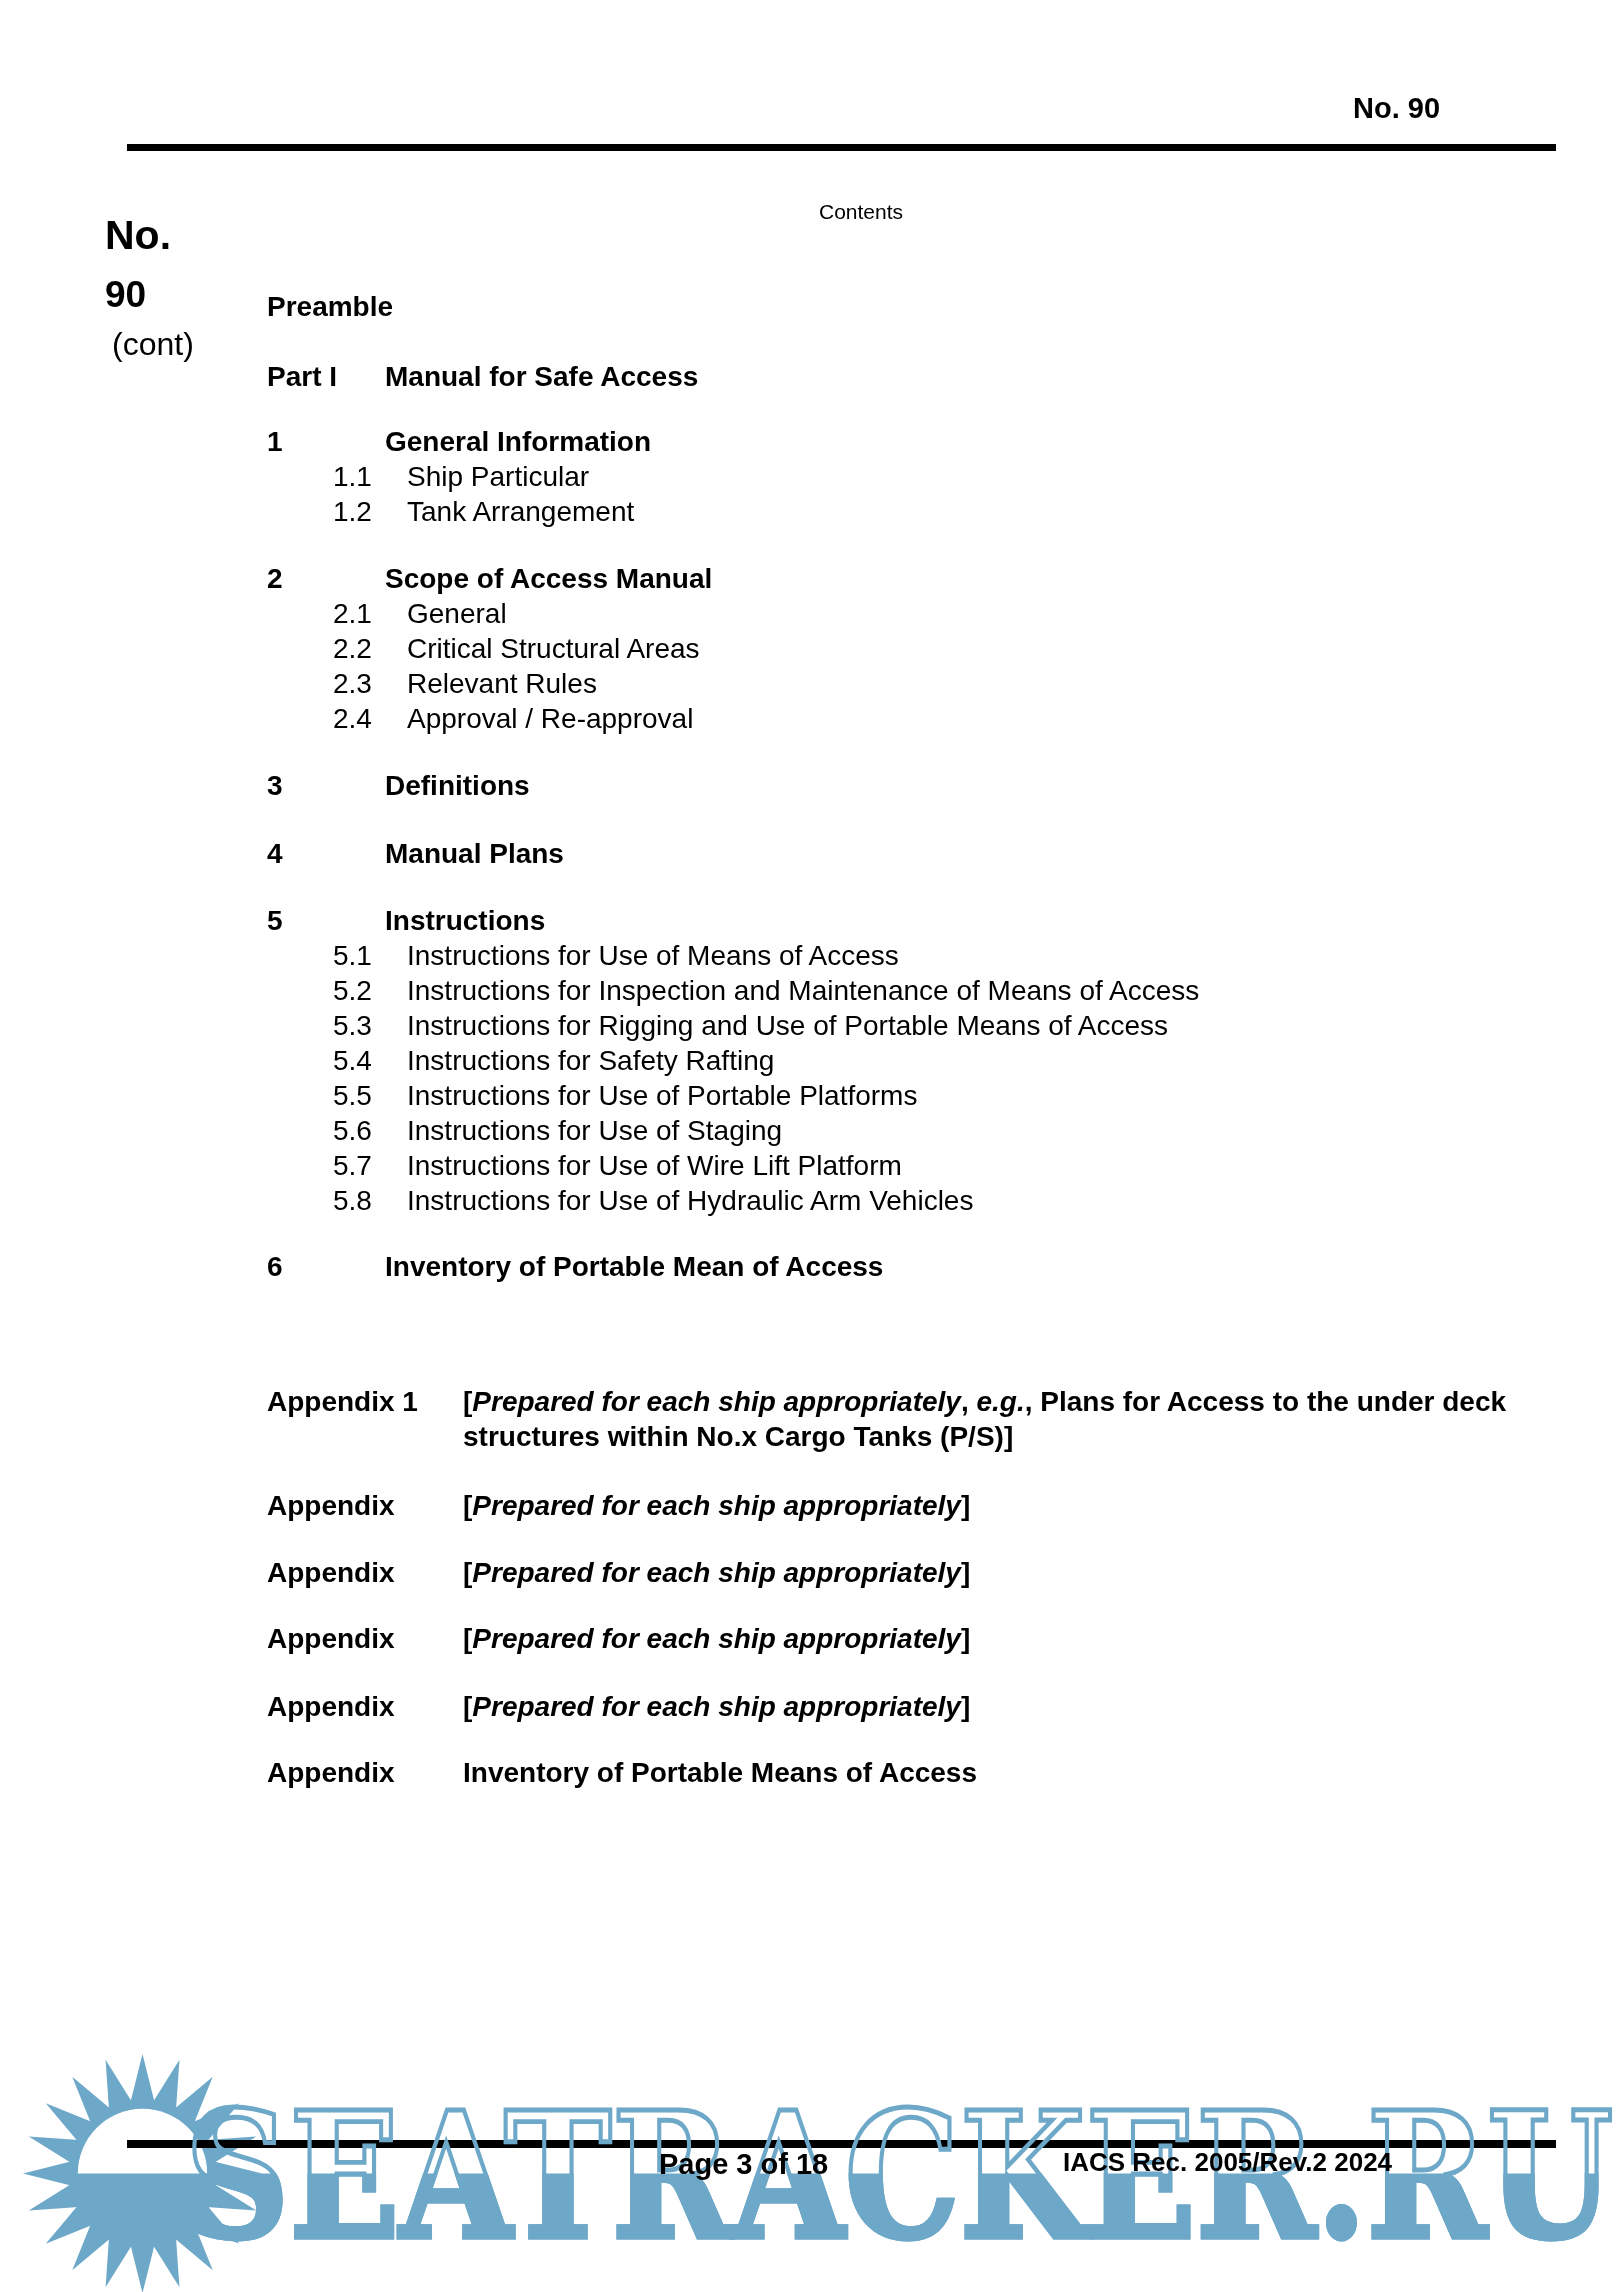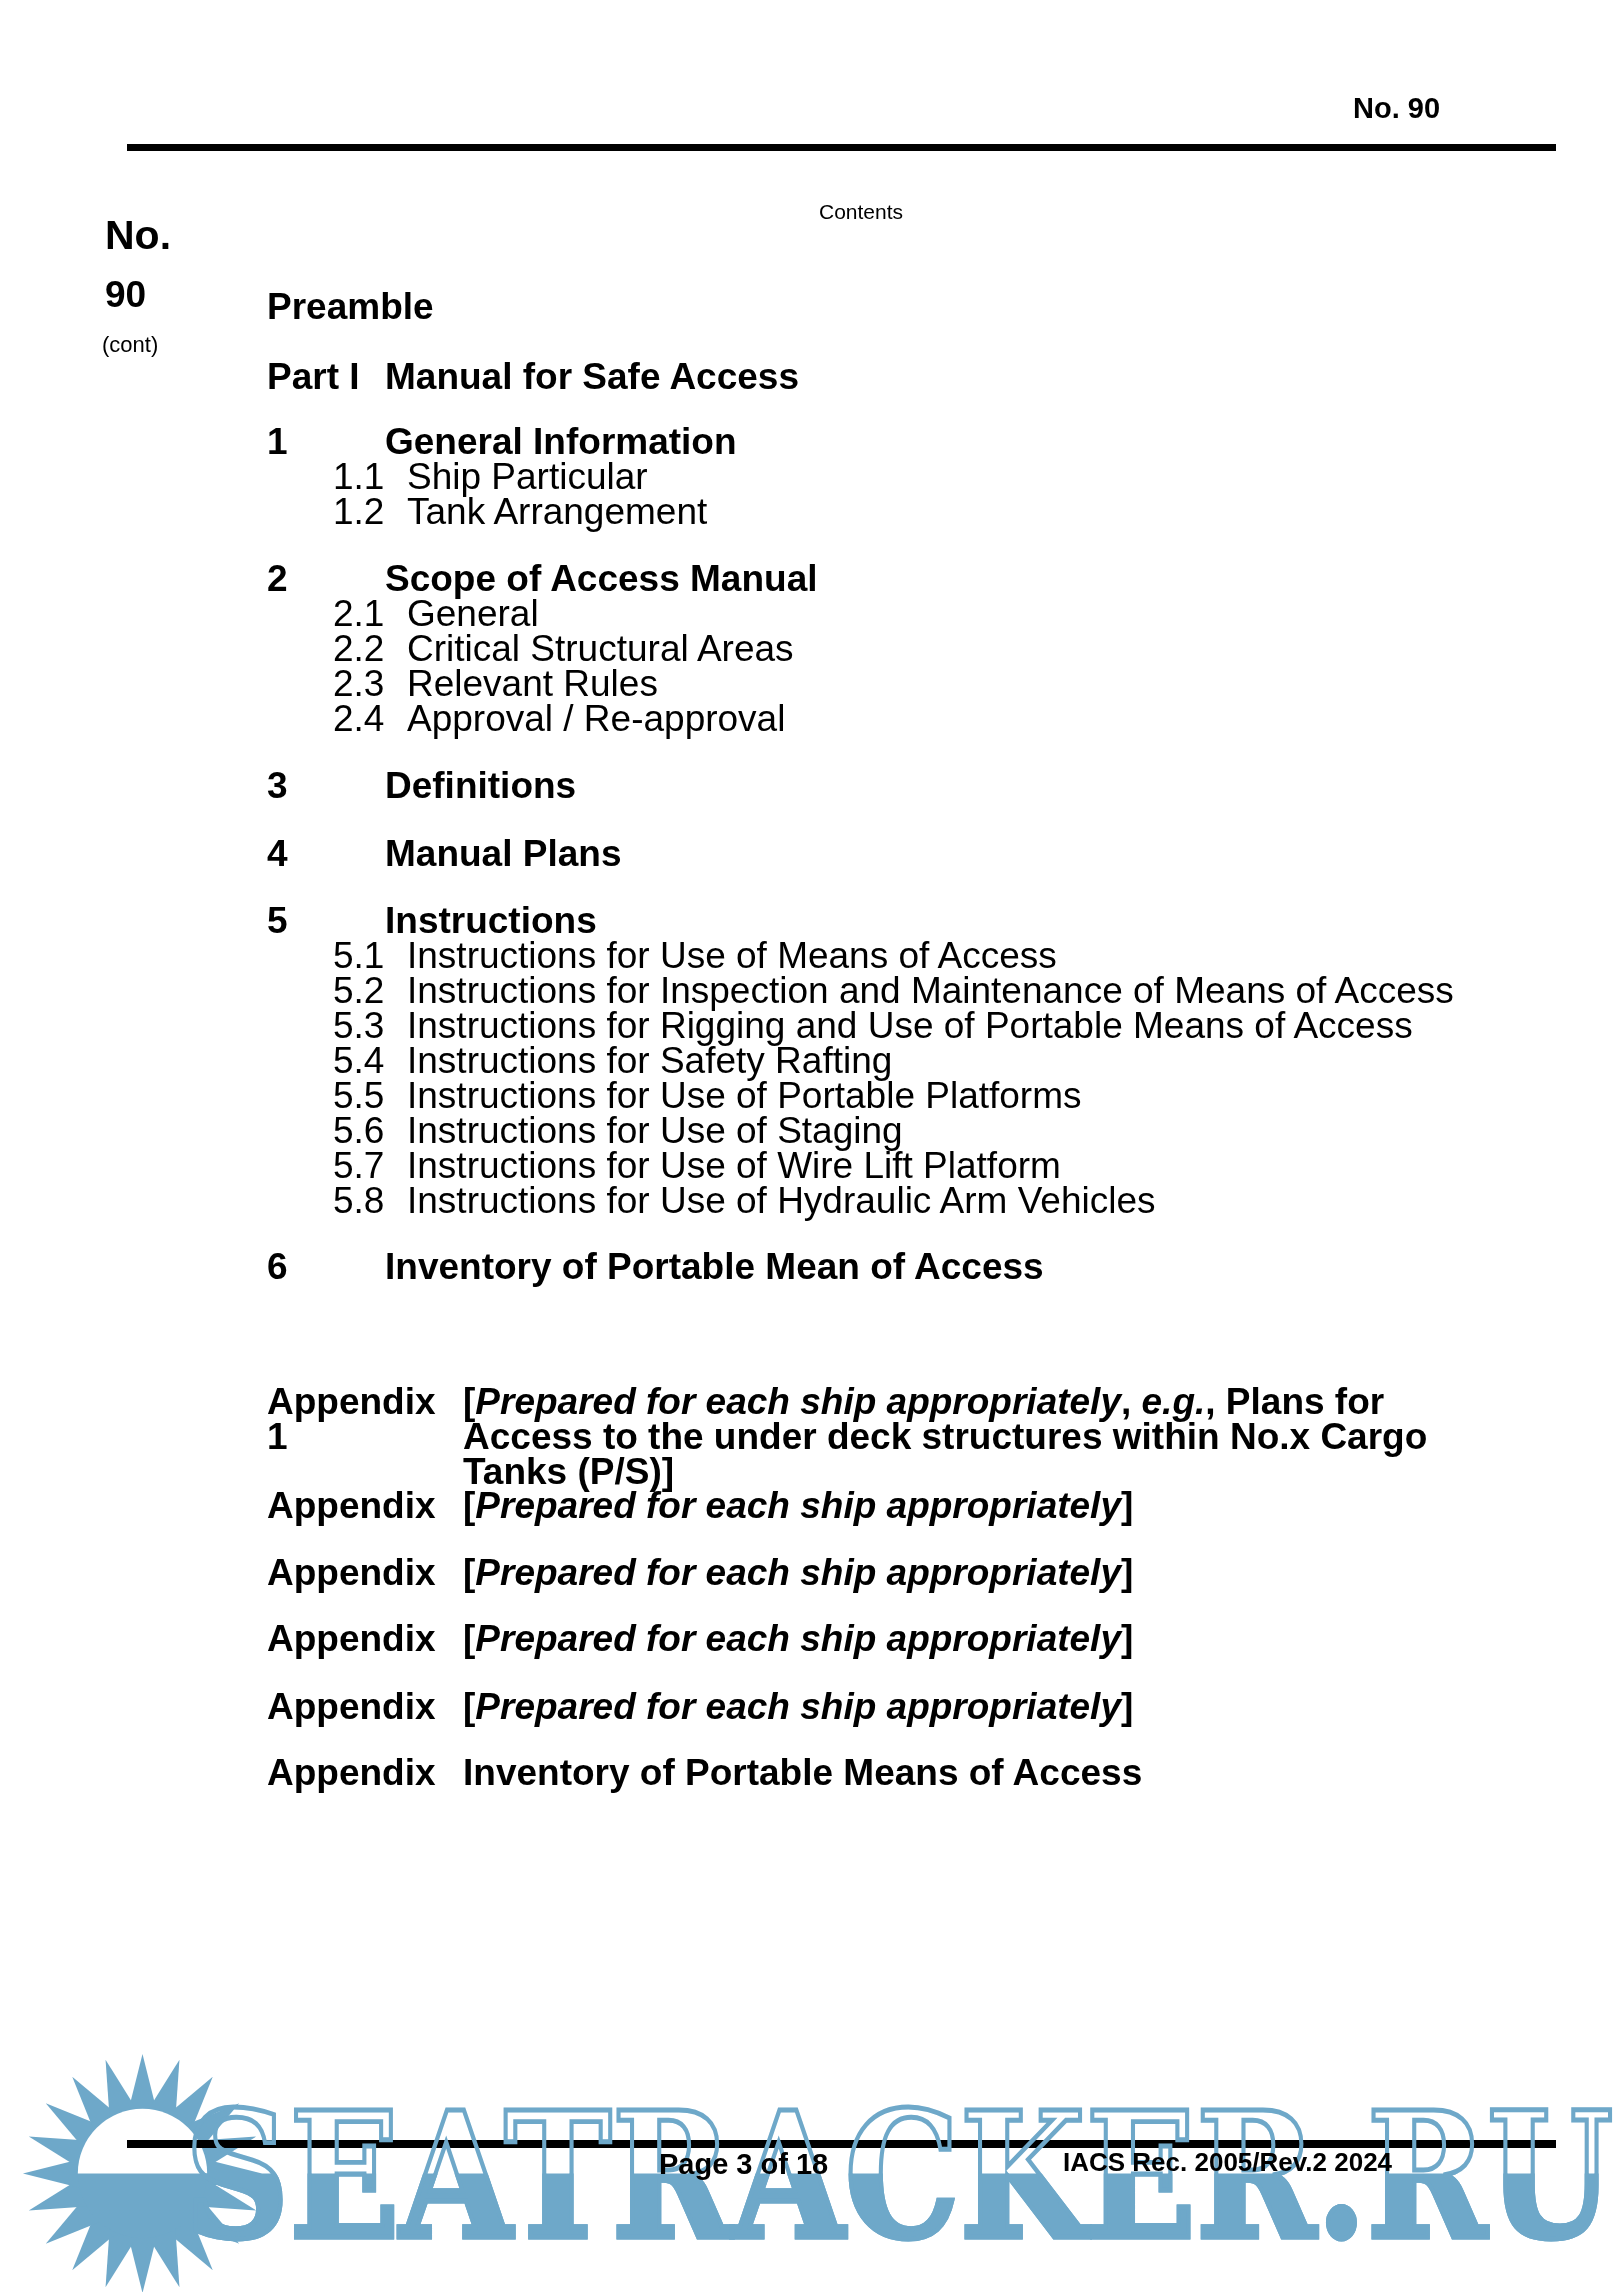"Preamble" .toc-group { font-size: 37px -> 28px }
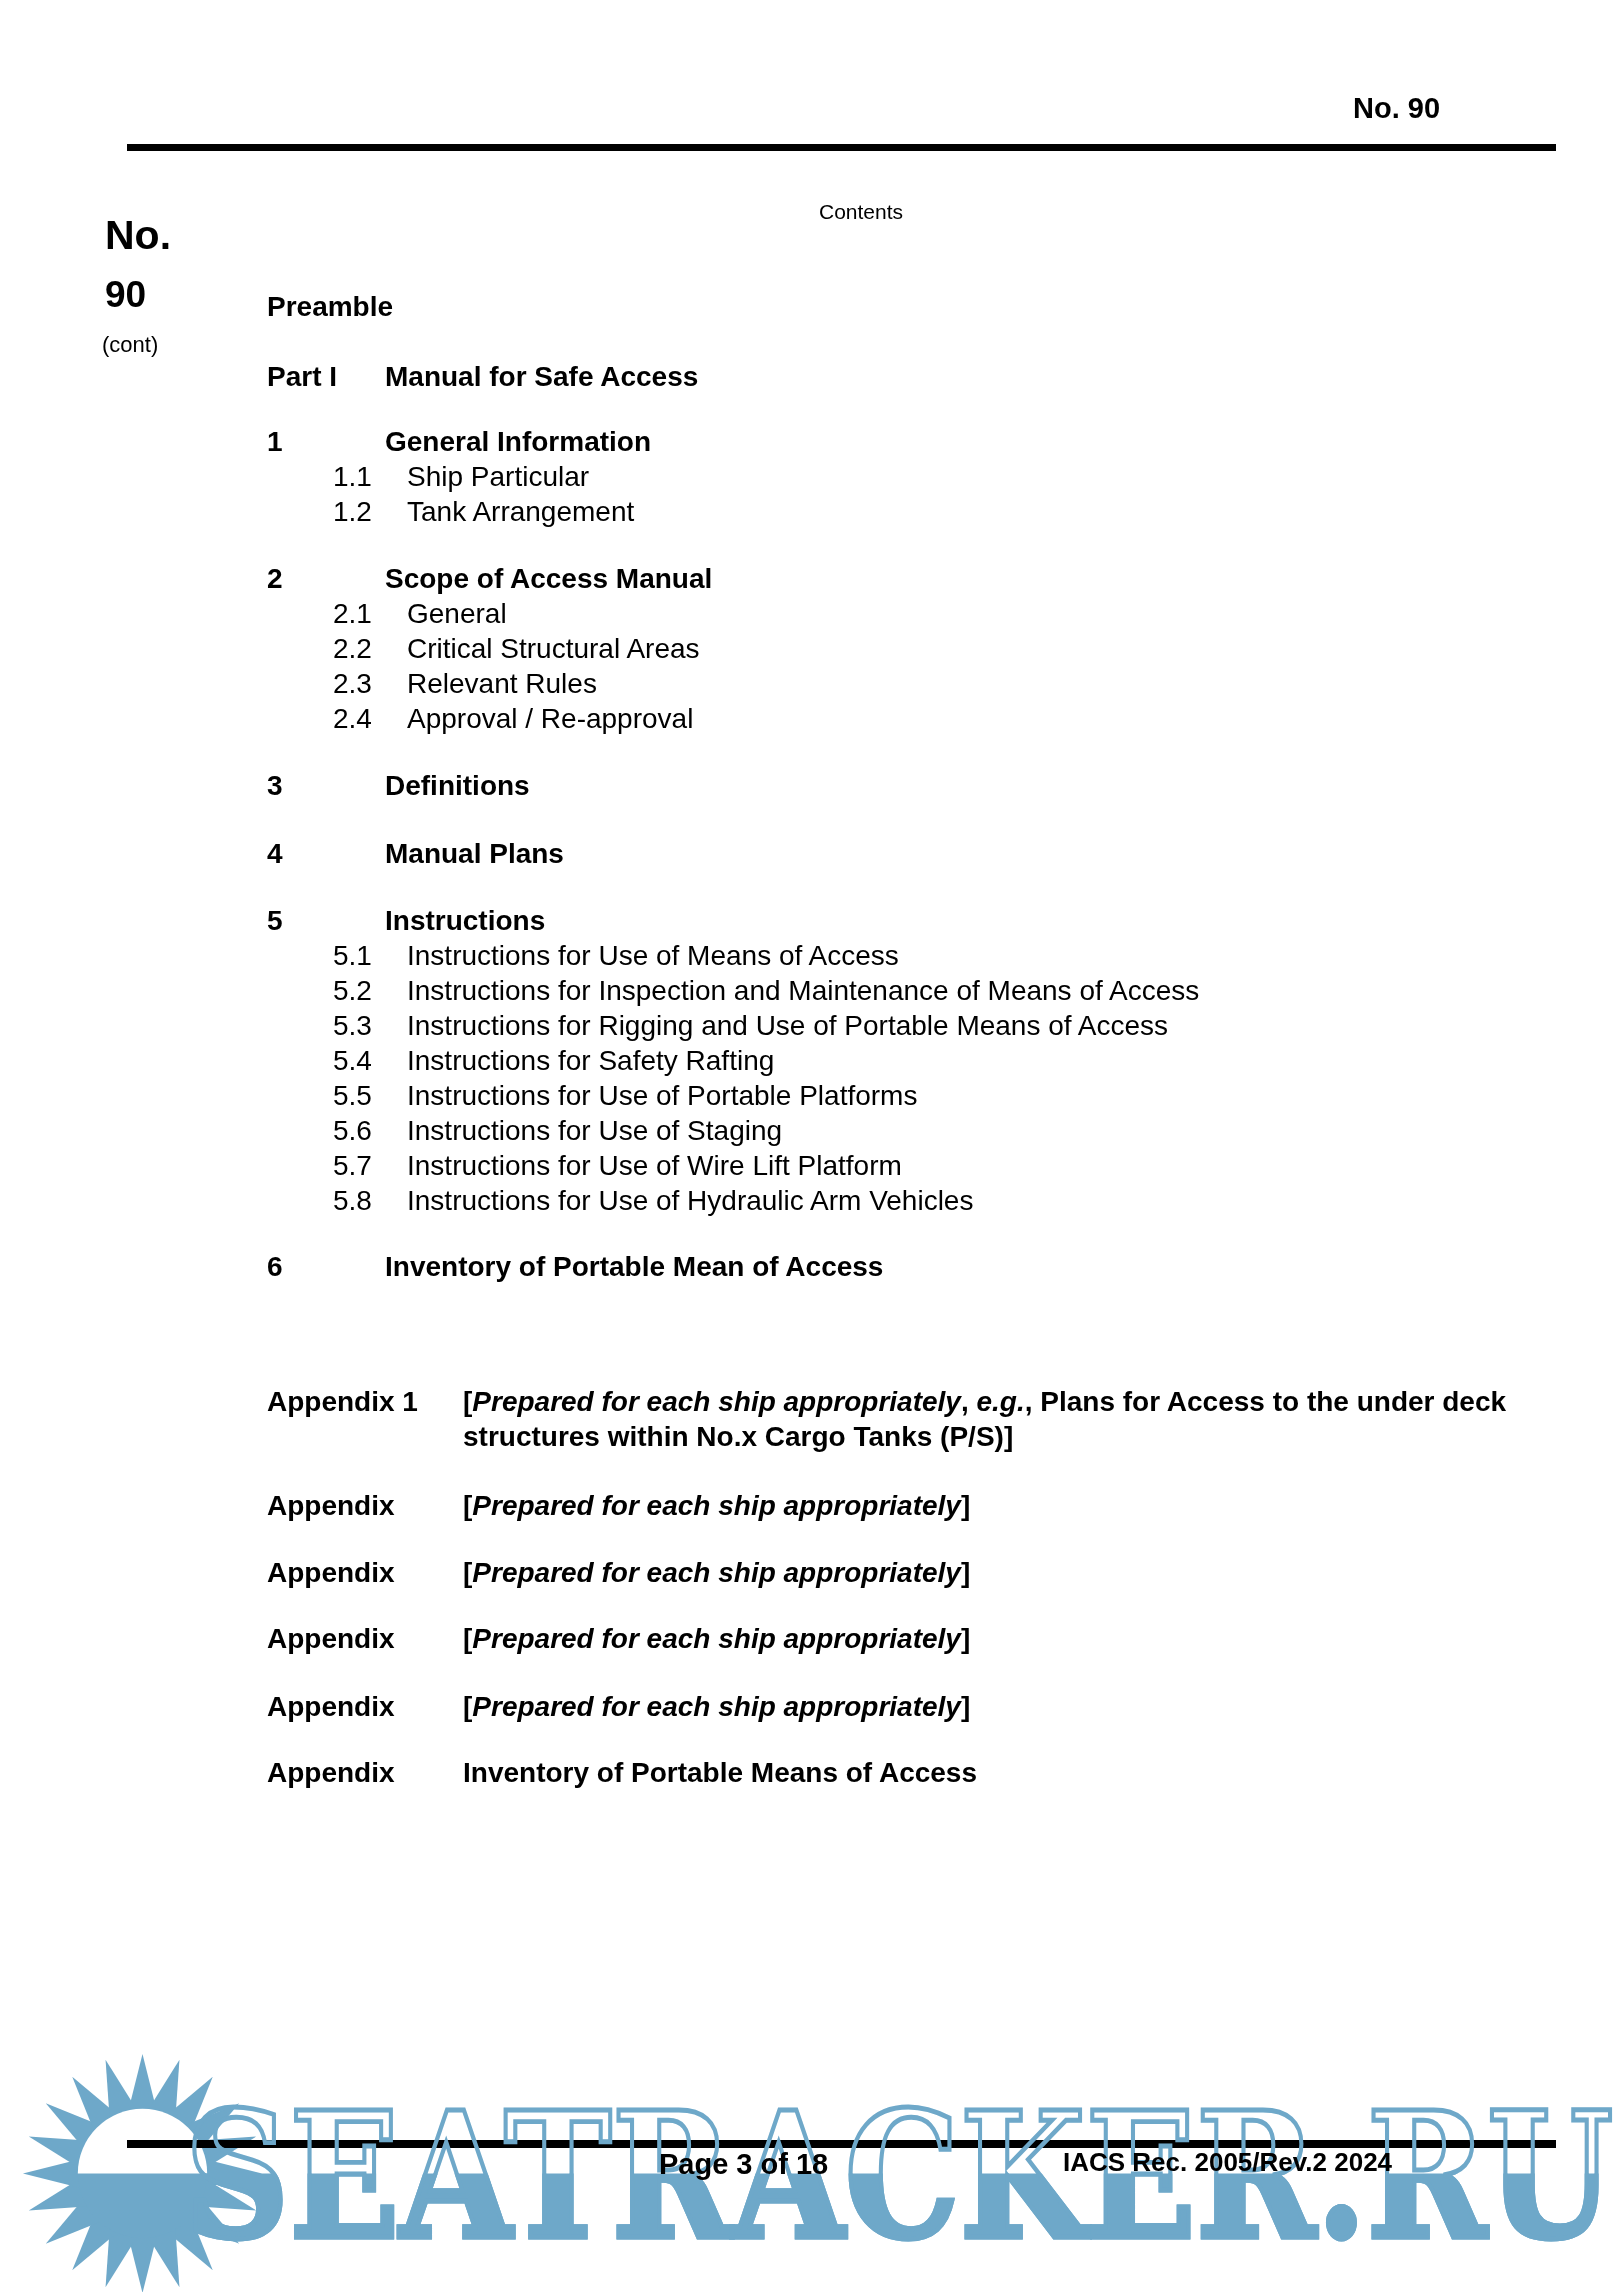"(cont)" .margin-cont { font-size: 22px -> 32px; left: 80px -> 90px }
